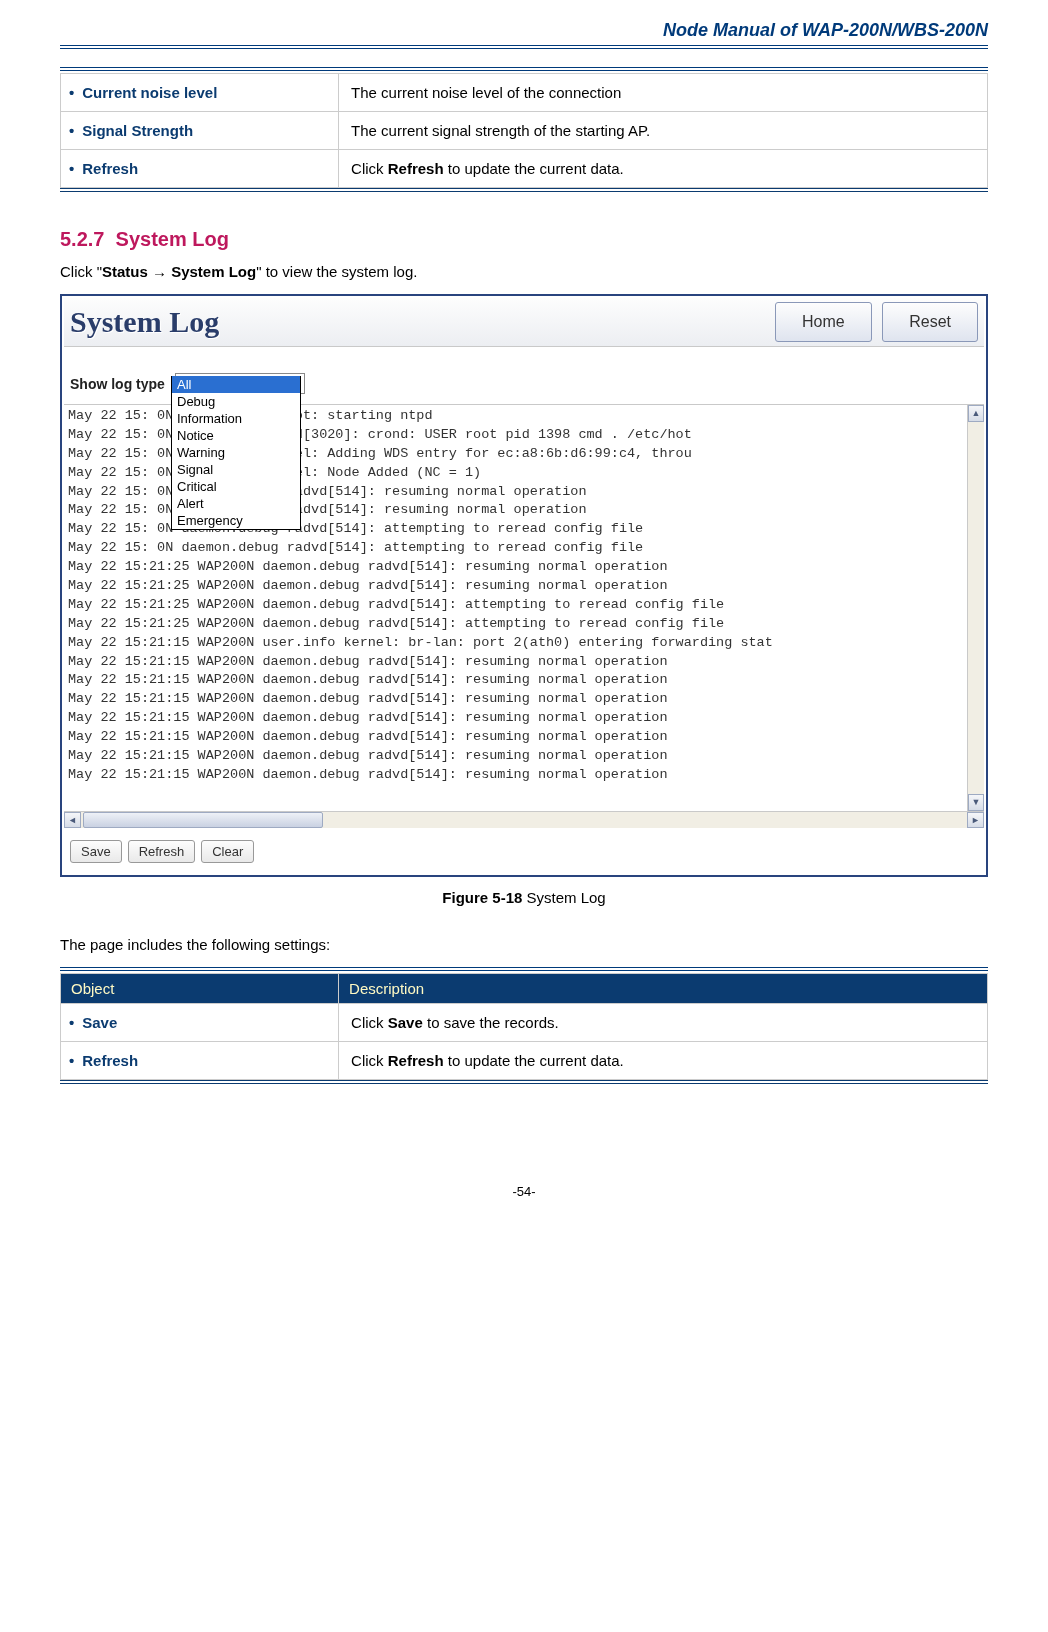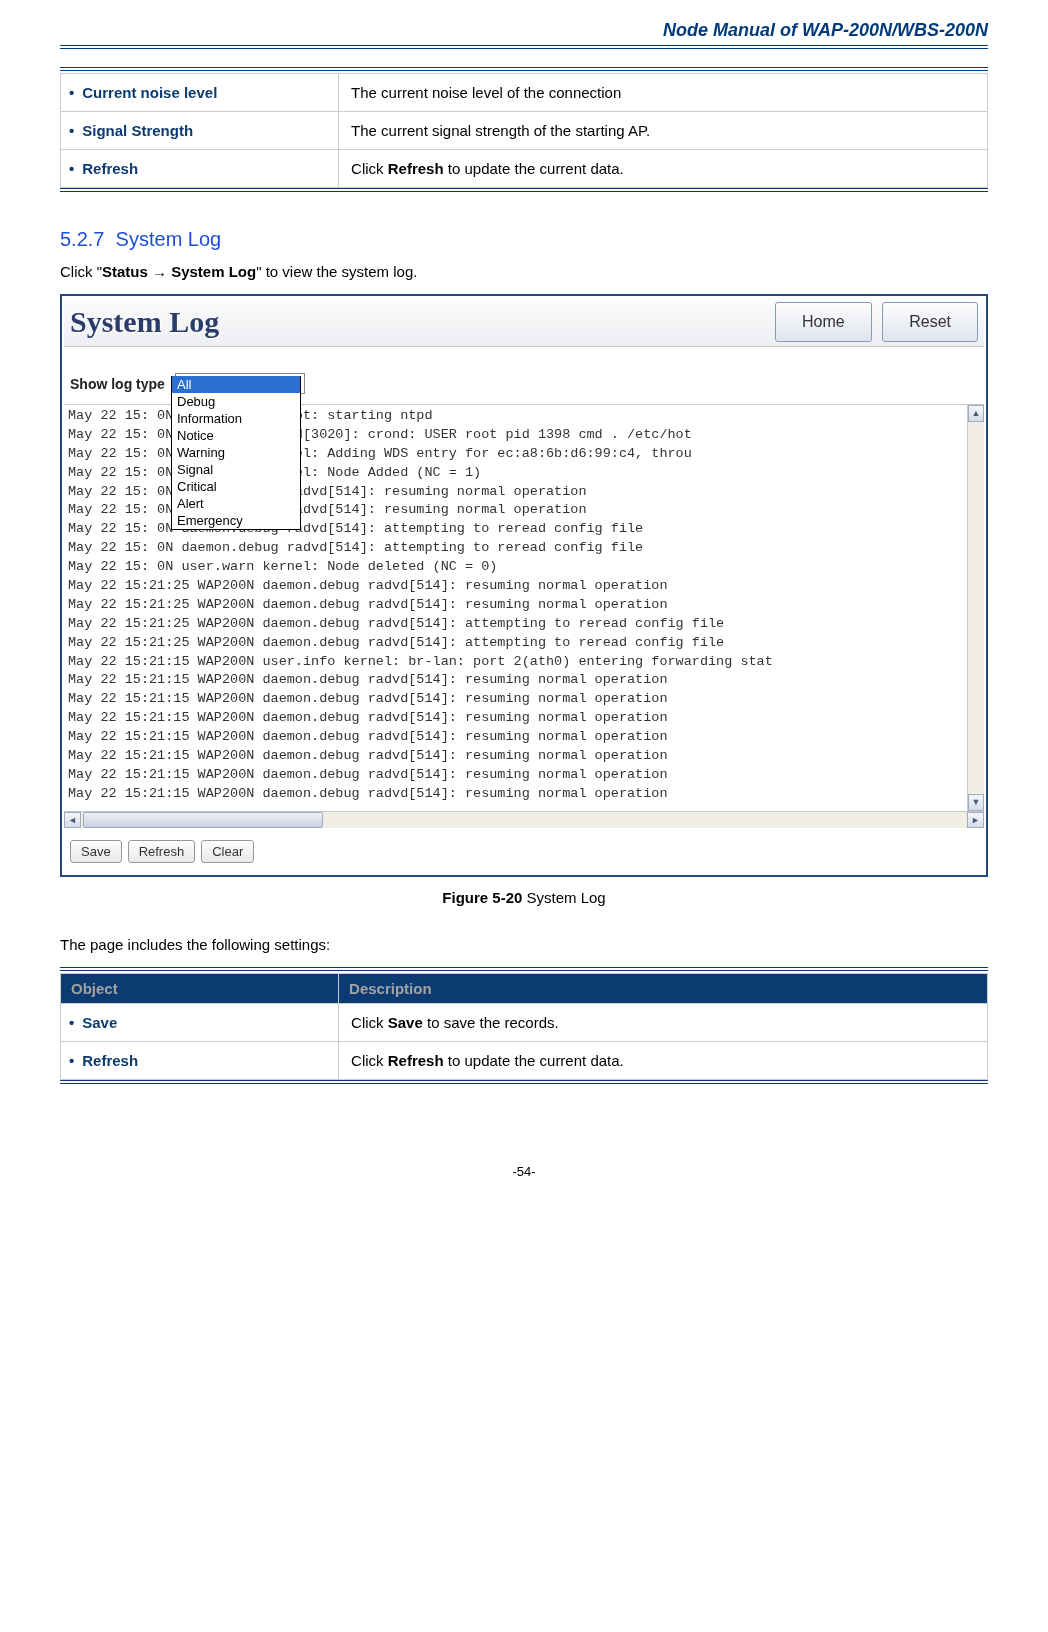"5.2.7 System Log" h3.section { color: #1d4ed8 -> #be185d; font-weight: normal -> bold }
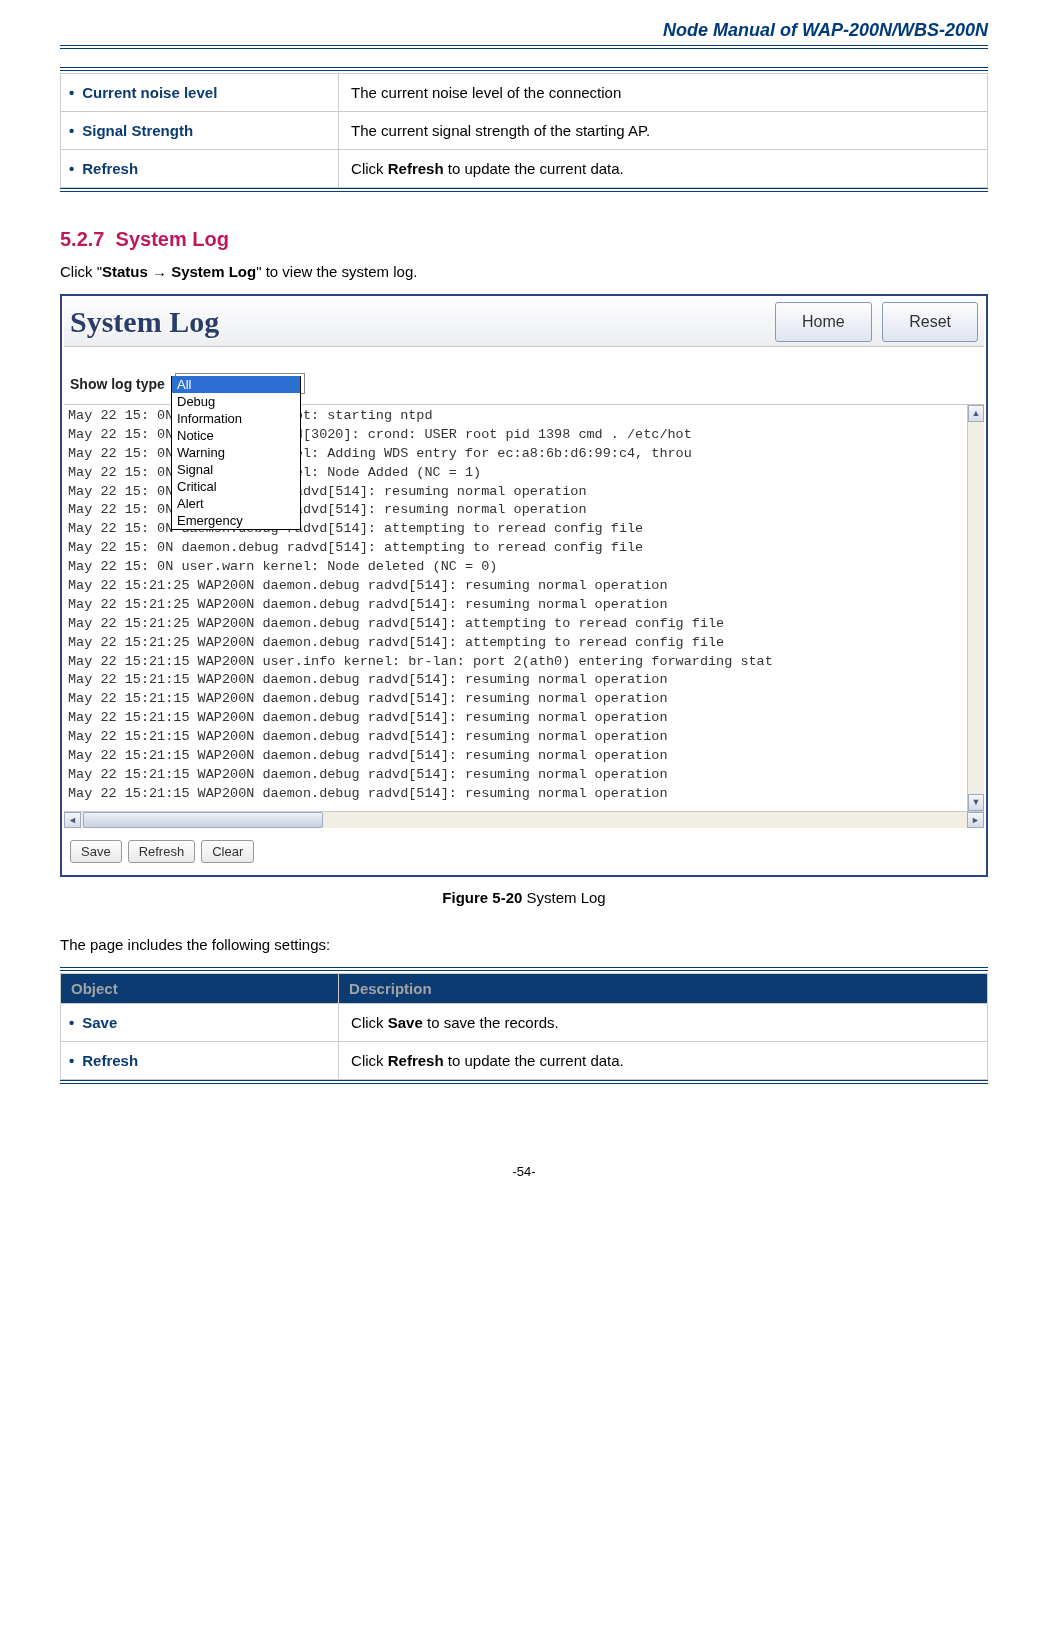"May 22 15: 0N user.warn kernel: Node deleted" span.log-line { html: <span>May 22 15: 0N user.warn kernel: Node deleted (NC = 0)</span> -> none }
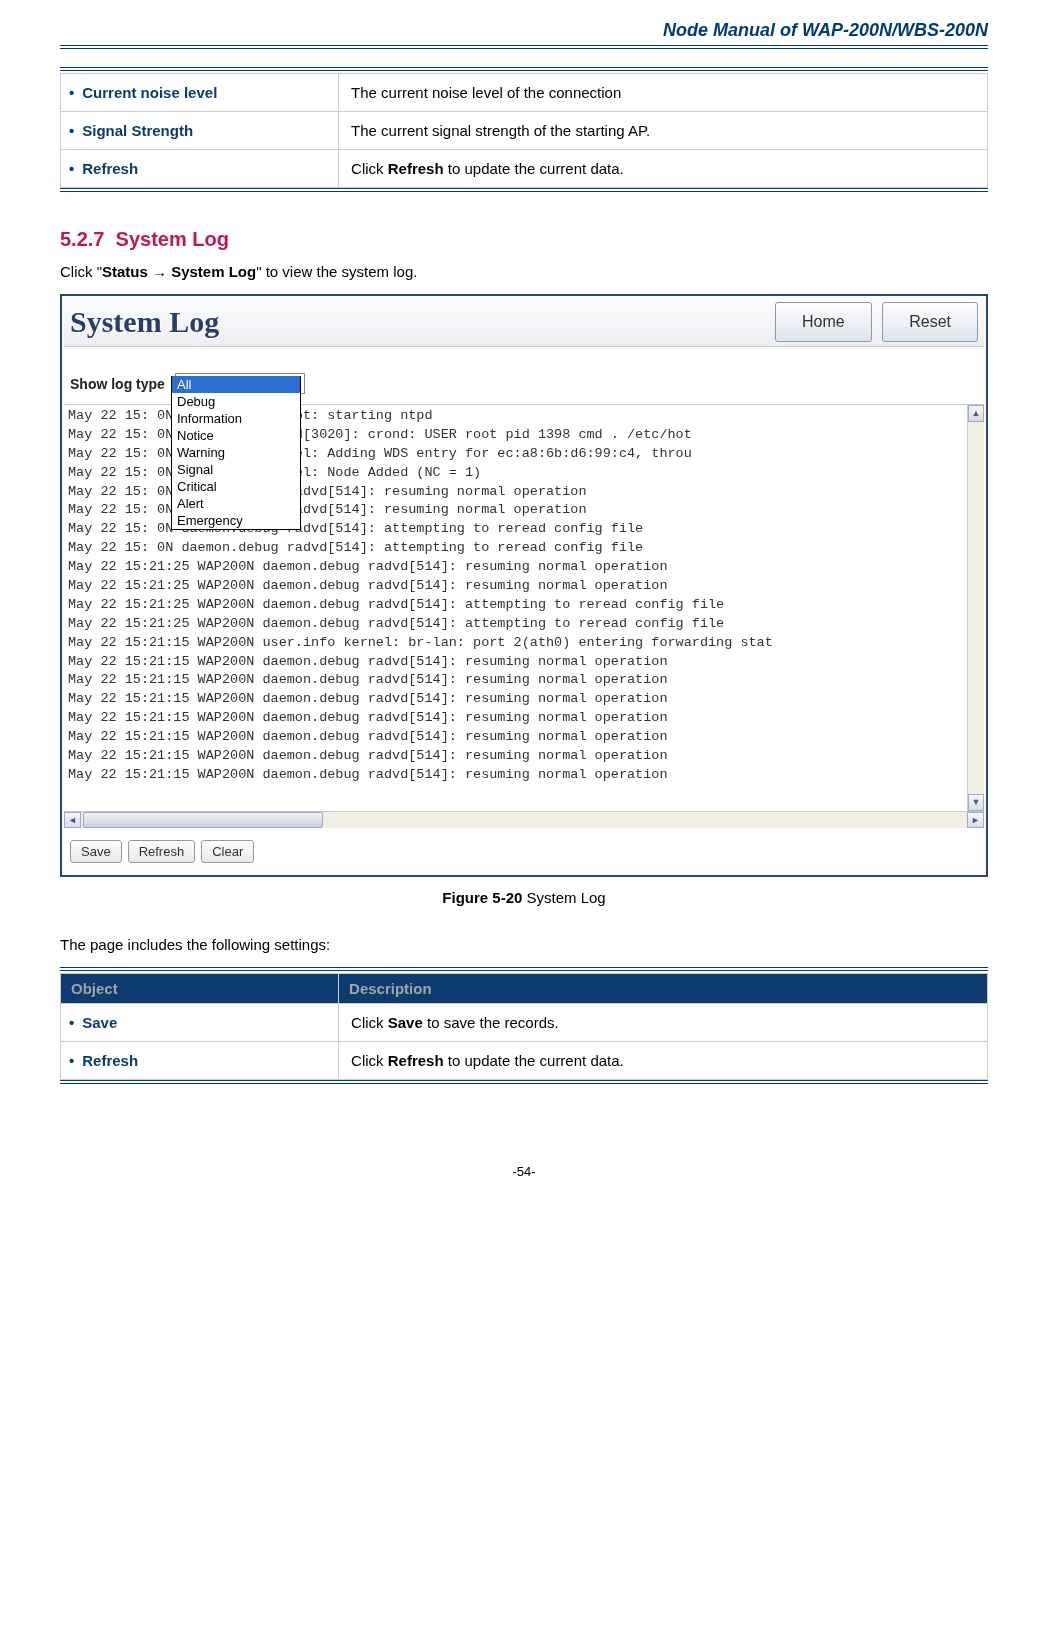"Figure 5-20" strong { text: 5-20 -> 5-18 }
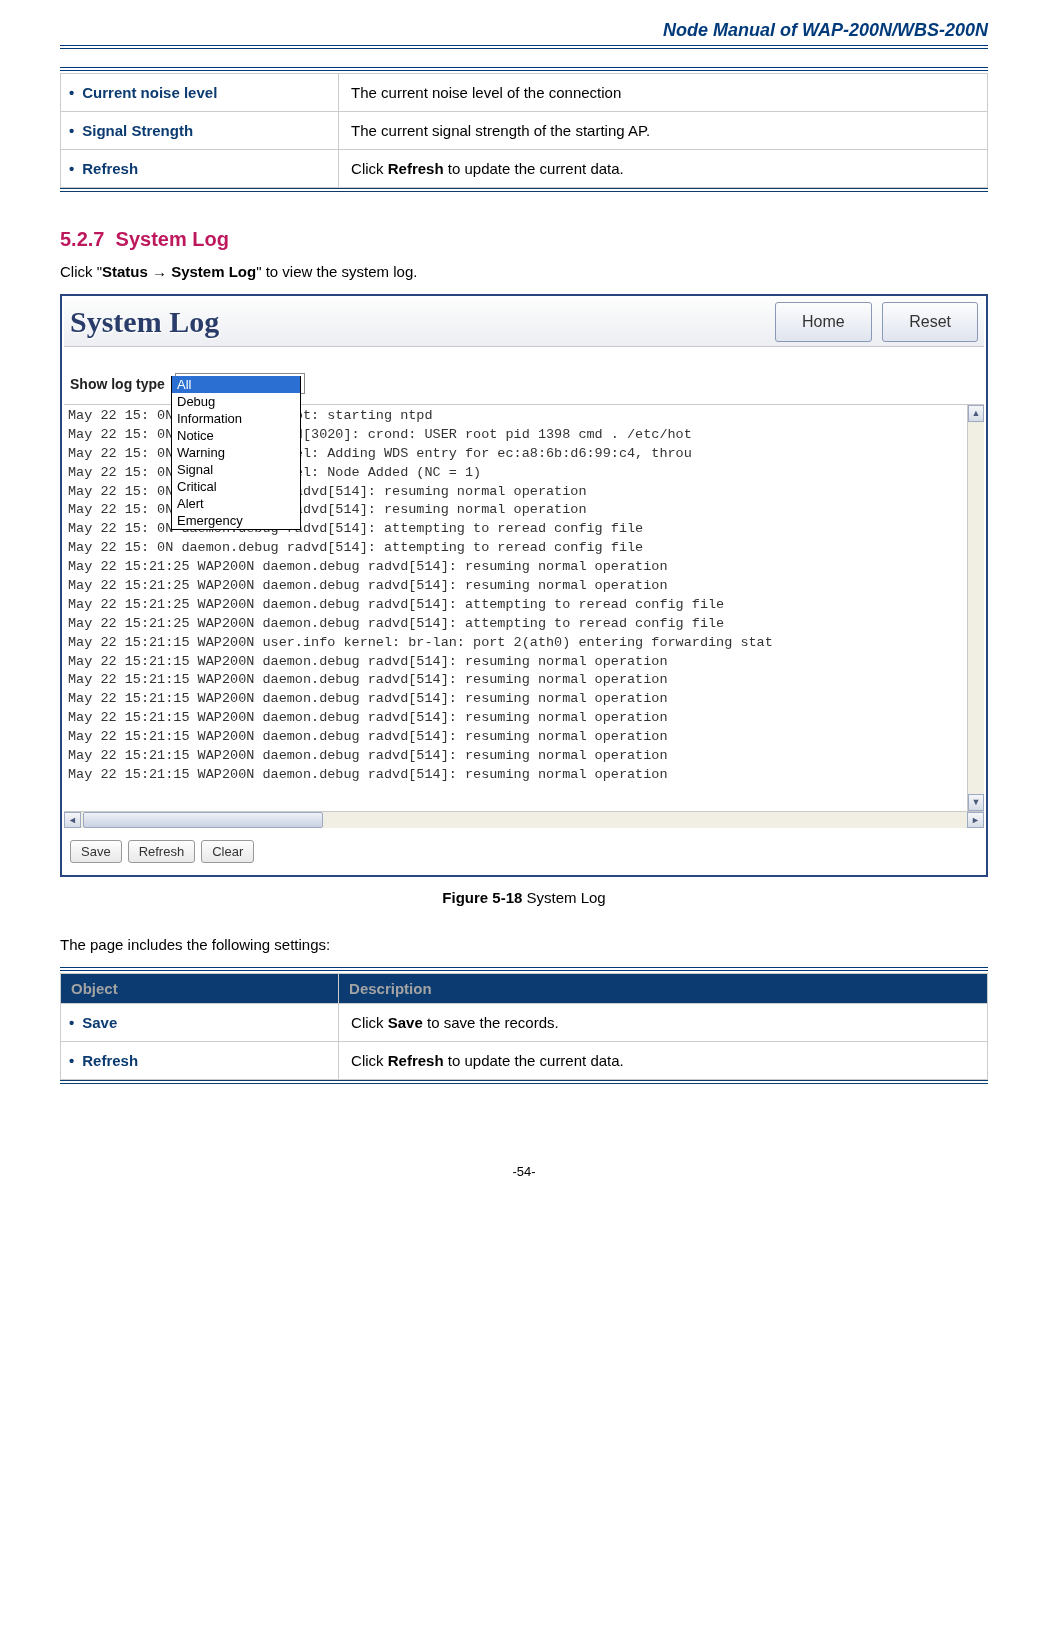"Object" table.param th { color: #a3a3a3 -> #fef9c3; font-weight: bold -> normal }
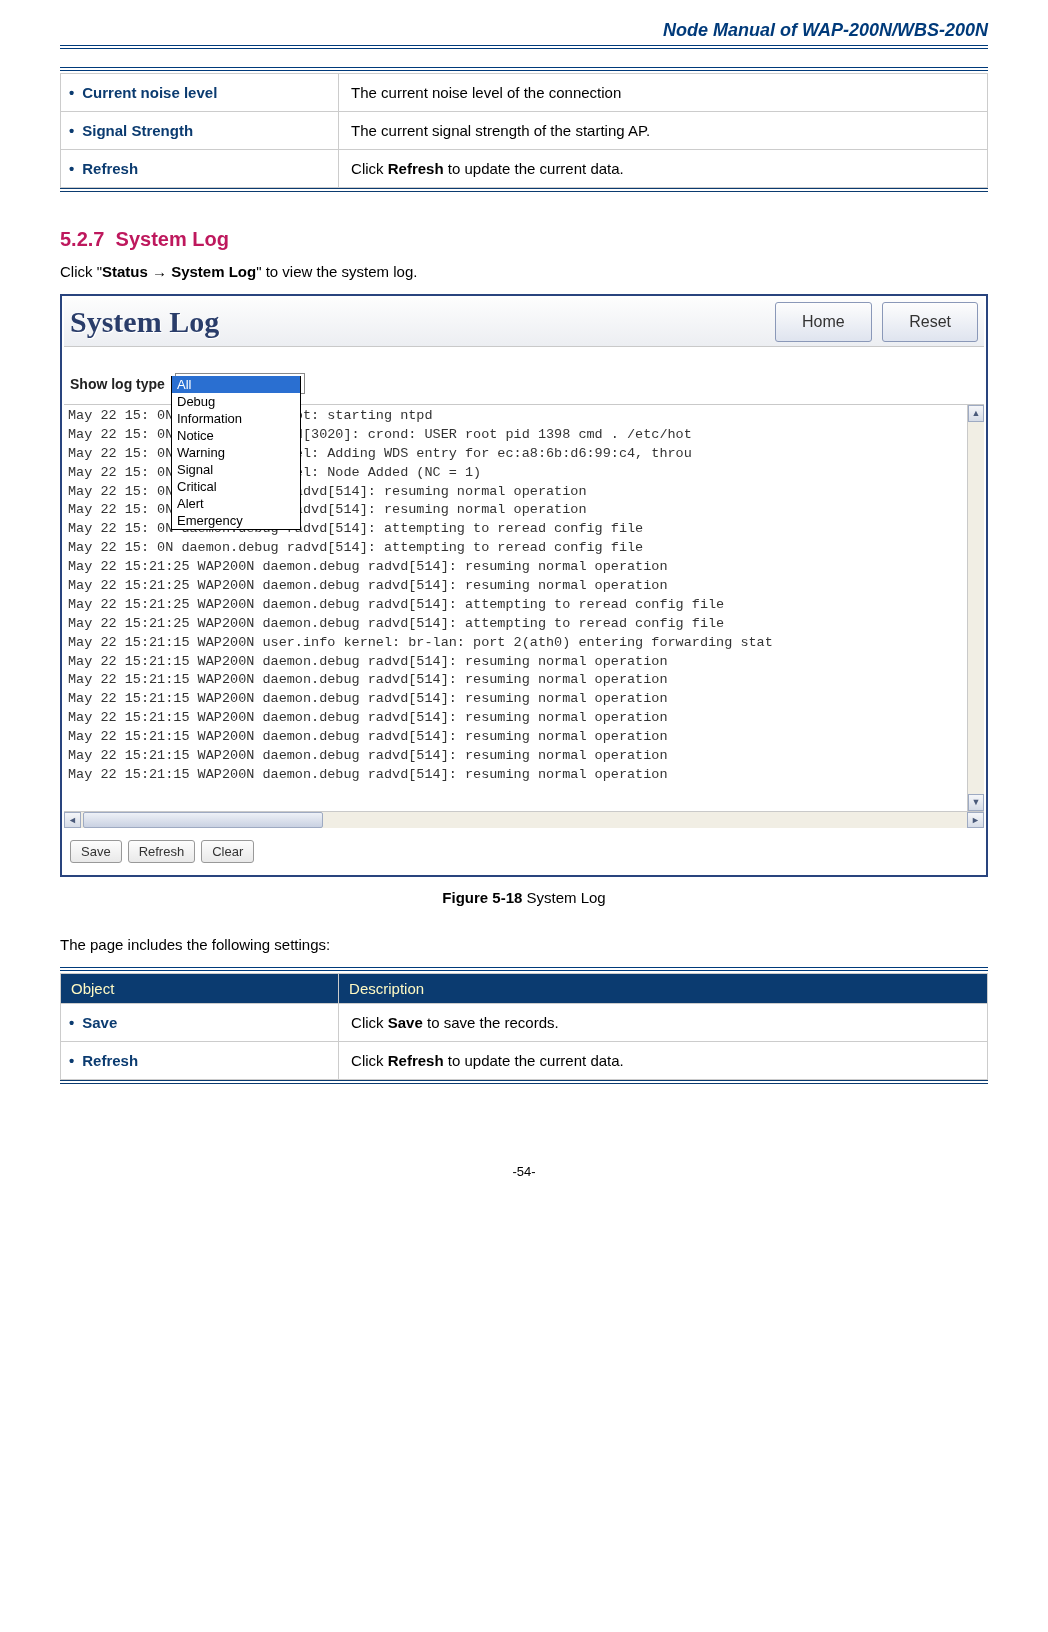"-54-" .page-num { margin-top: 80px -> 100px }
